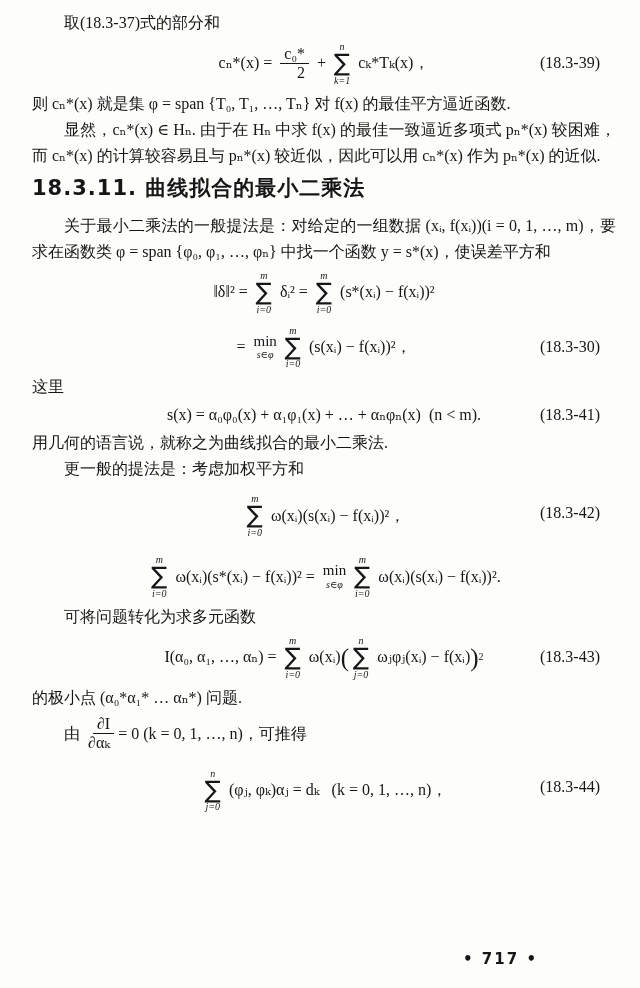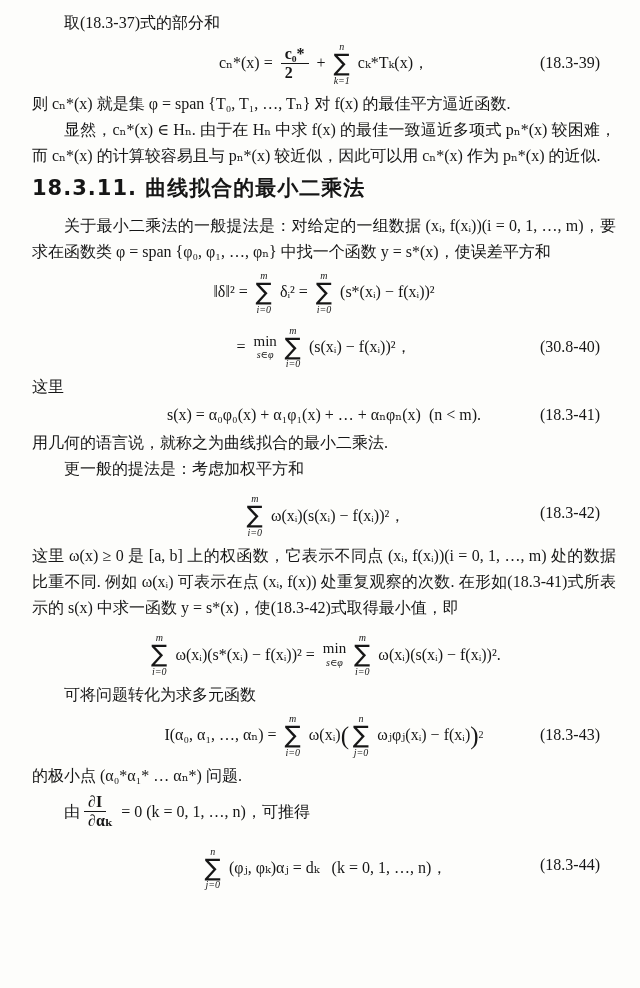"c₀*" .frac { align-items: flex-start -> flex-end; font-weight: bold -> none }
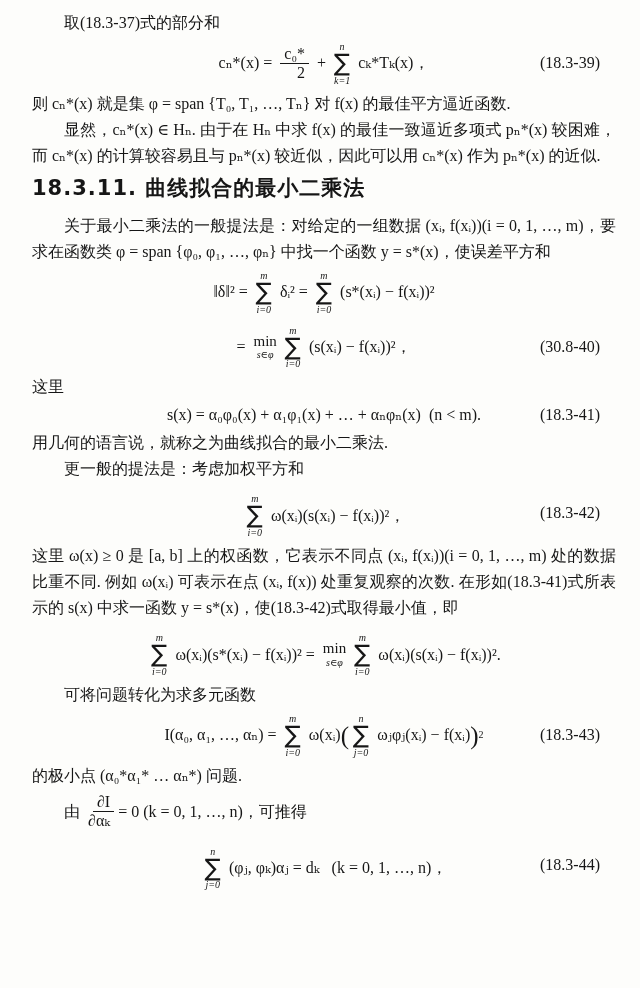"(30.8-40)" span.eqnum { text: 30.8-40 -> 18.3-30 }
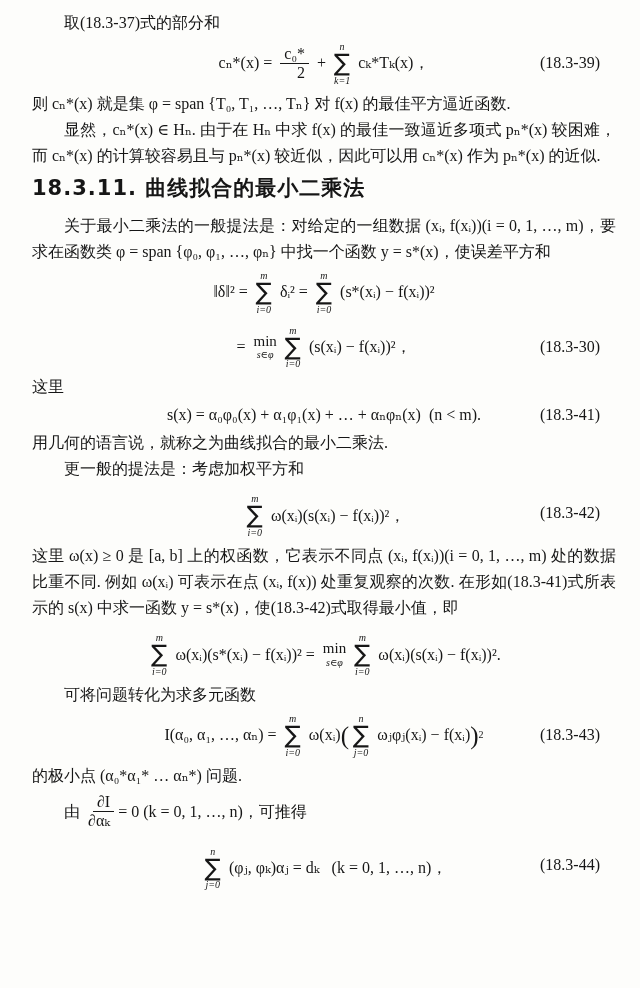"这里 ω(x) ≥ 0 是" p.just { html: <p>这里 ω(x) ≥ 0 是 [a, b] 上的权函数，它表示不同点 (xᵢ, f(xᵢ))(i = 0, 1, …, m) 处的数据比重不同. 例如 ω(xᵢ) 可表示在点 (xᵢ, f(x)) 处重复观察的次数. 在形如(18.3-41)式所表示的 s(x) 中求一函数 y = s*(x)，使(18.3-42)式取得最小值，即</p> -> none }
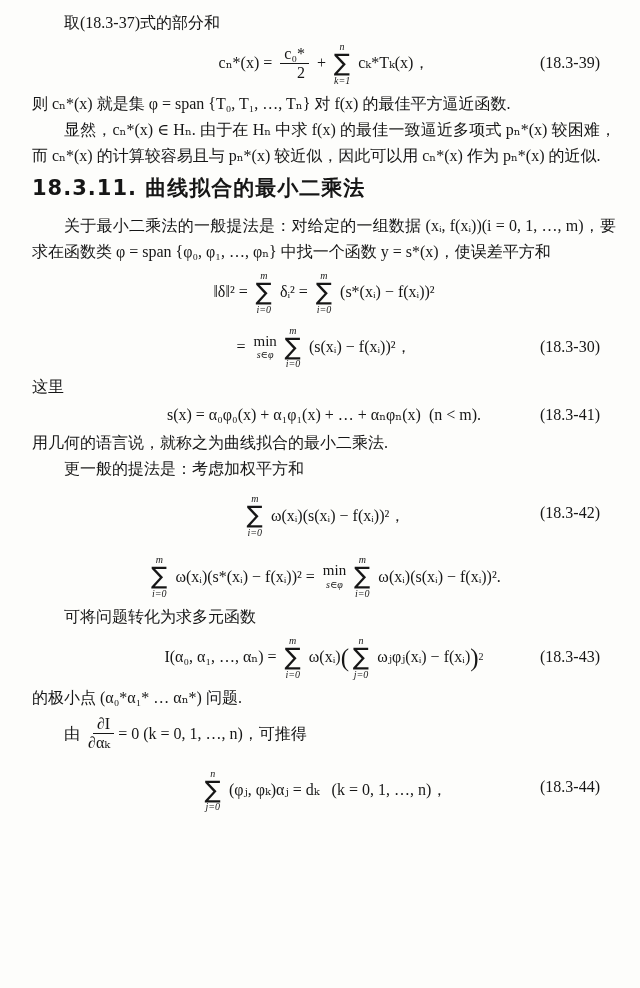"• 717 •" div.footer { html: none -> <div>• 717 •</div> }
